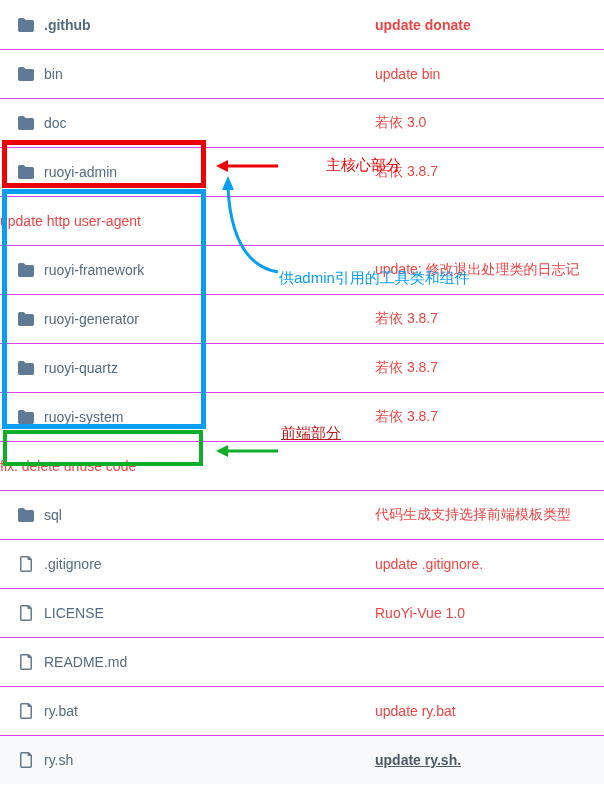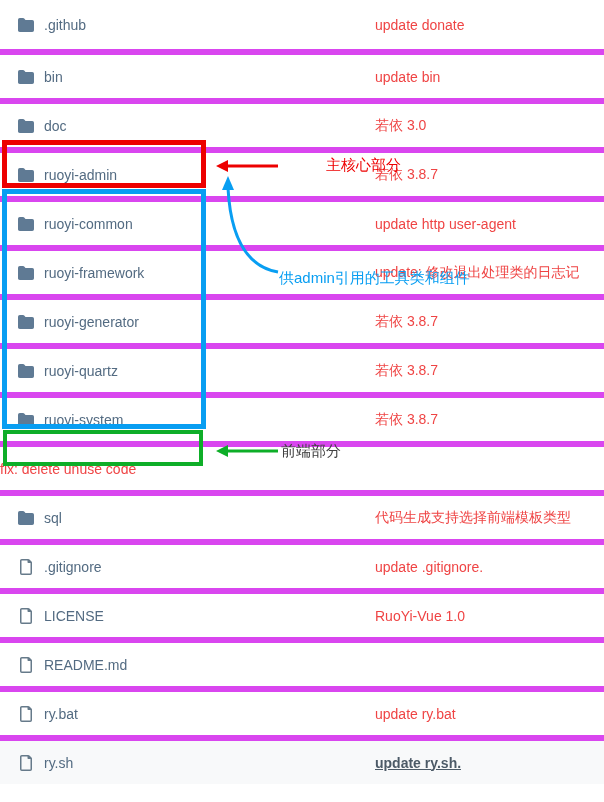".github" .file-row:first-child { font-weight: none -> bold }
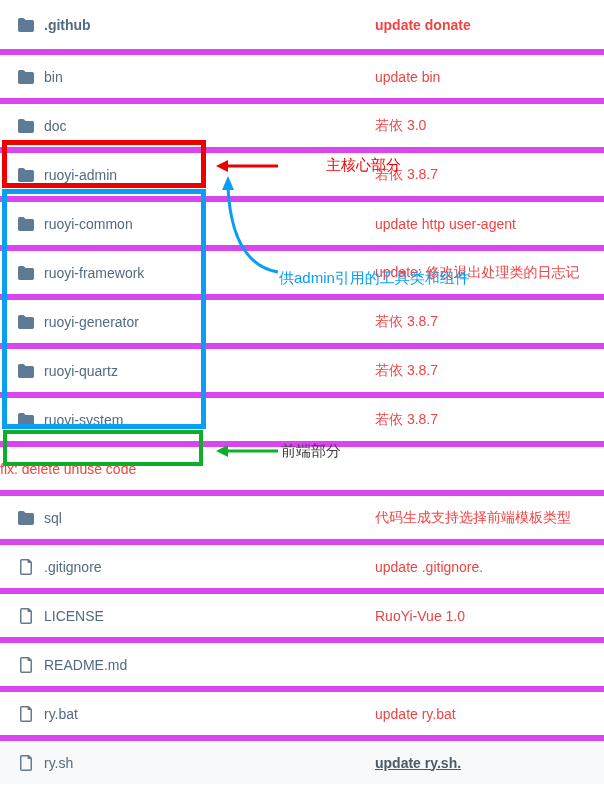"bin" .file-row { border-top: 6px solid #d946ef -> 1px solid #d946ef }
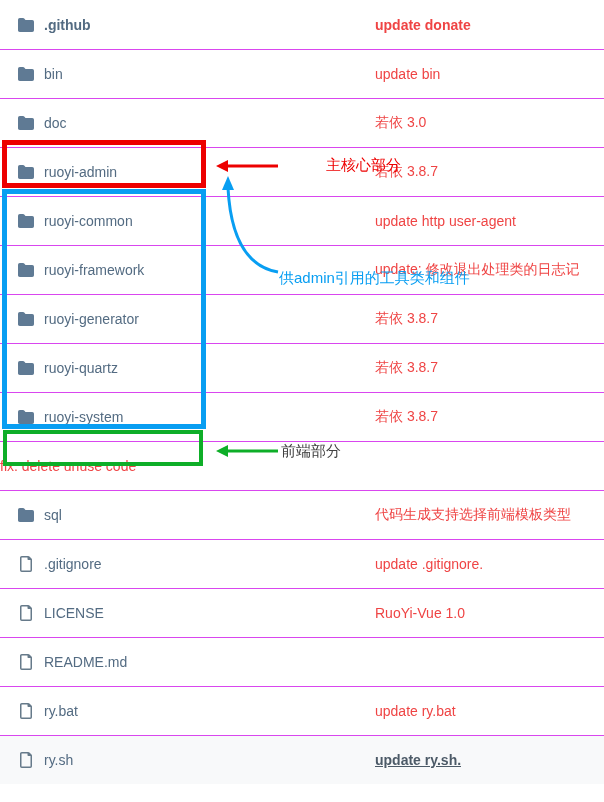"ruoyi-common" div.file-name-cell { html: <div> <span> <svg> <path></path> </svg> </span> <span>ruoyi-common</span> </div> -> none }
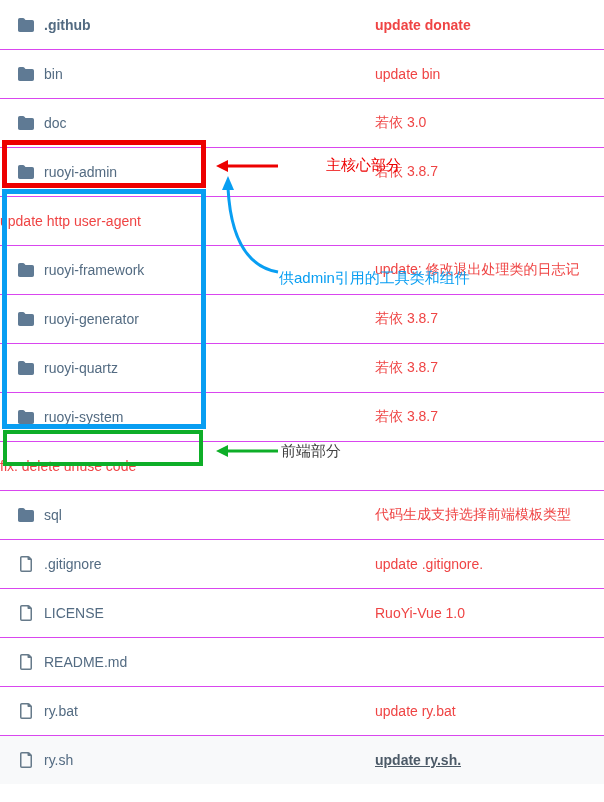"前端部分" .annot-green { color: #404040 -> #b91c1c; text-decoration: none -> underline; top: 442px -> 424px }
